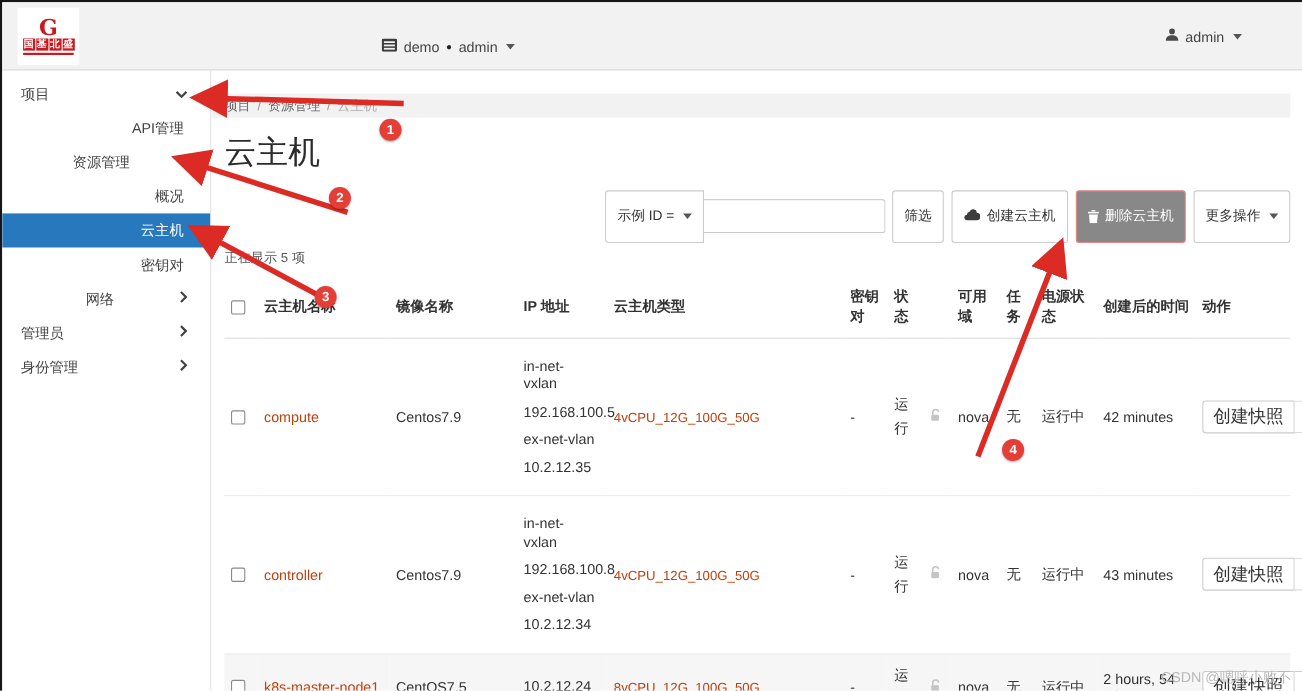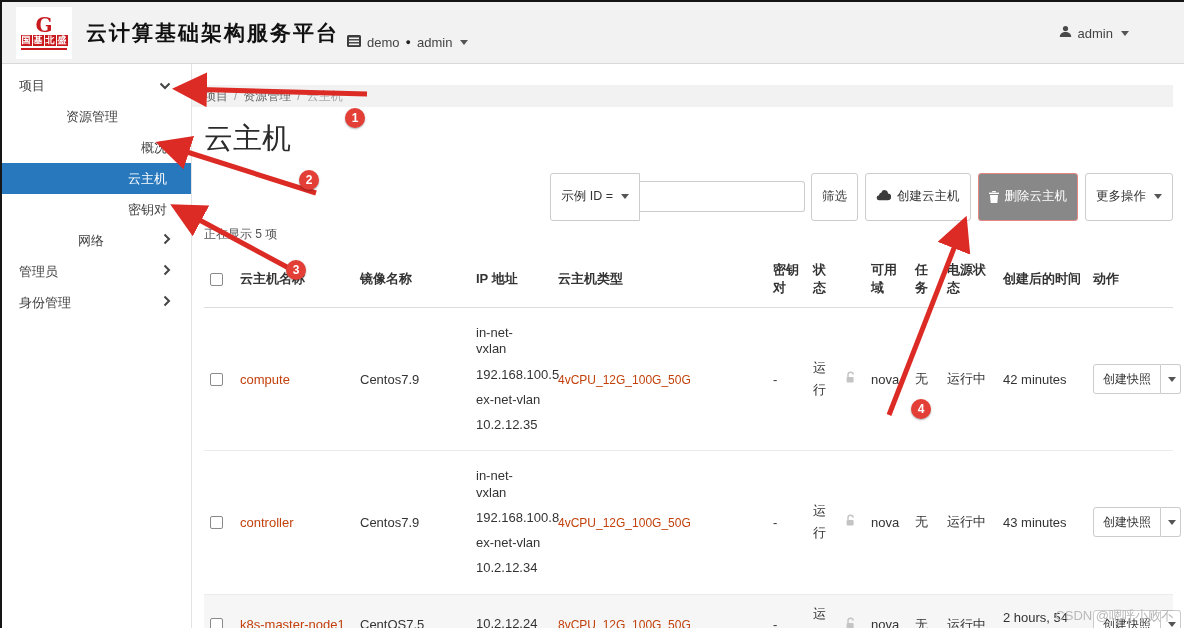"云计算基础架构服务平台" div.brand-title { html: <div>云计算基础架构服务平台</div> -> none }
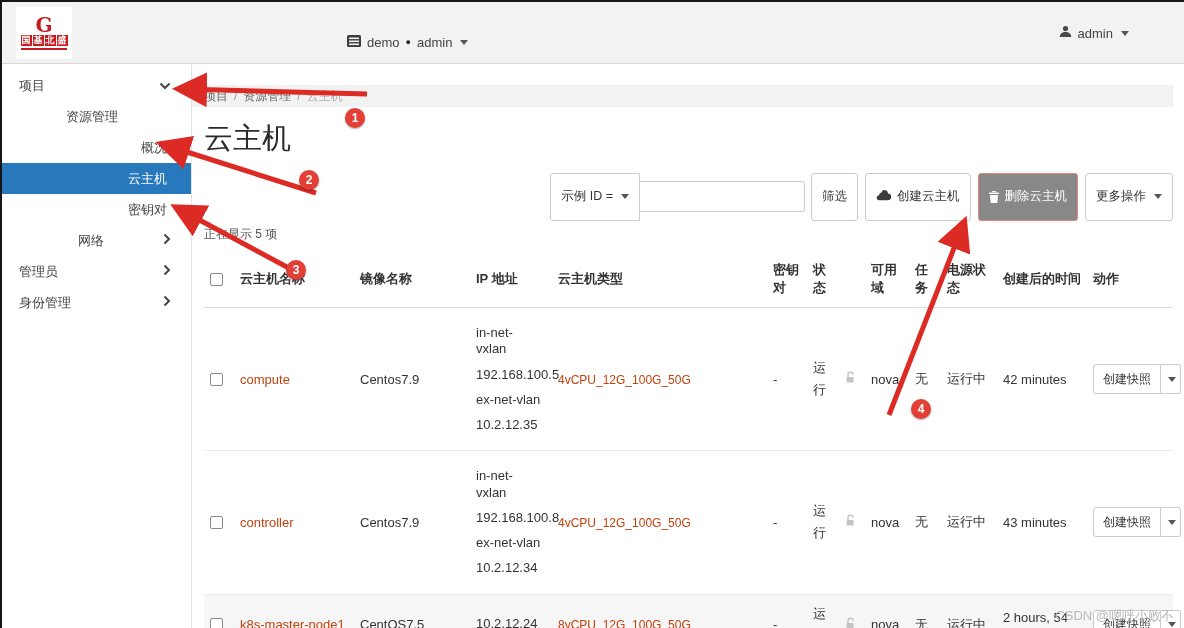"API管理" div.side-item { html: none -> <div> <span>API管理</span> </div> }
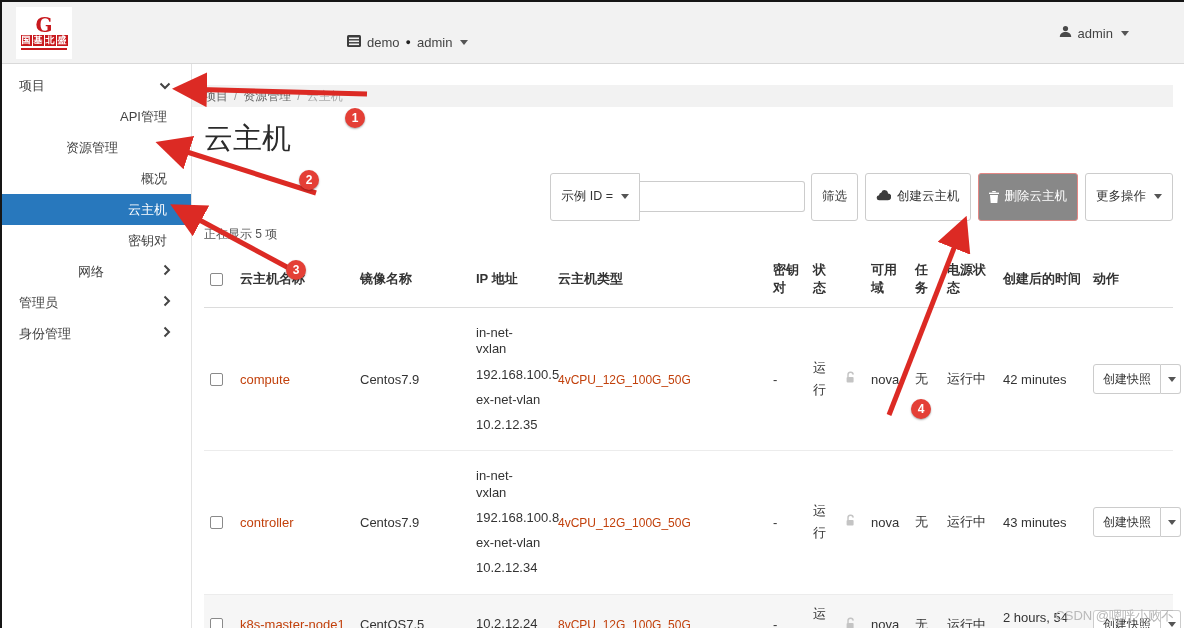"创建快照" .action-main { font-size: 12px -> 16px }
